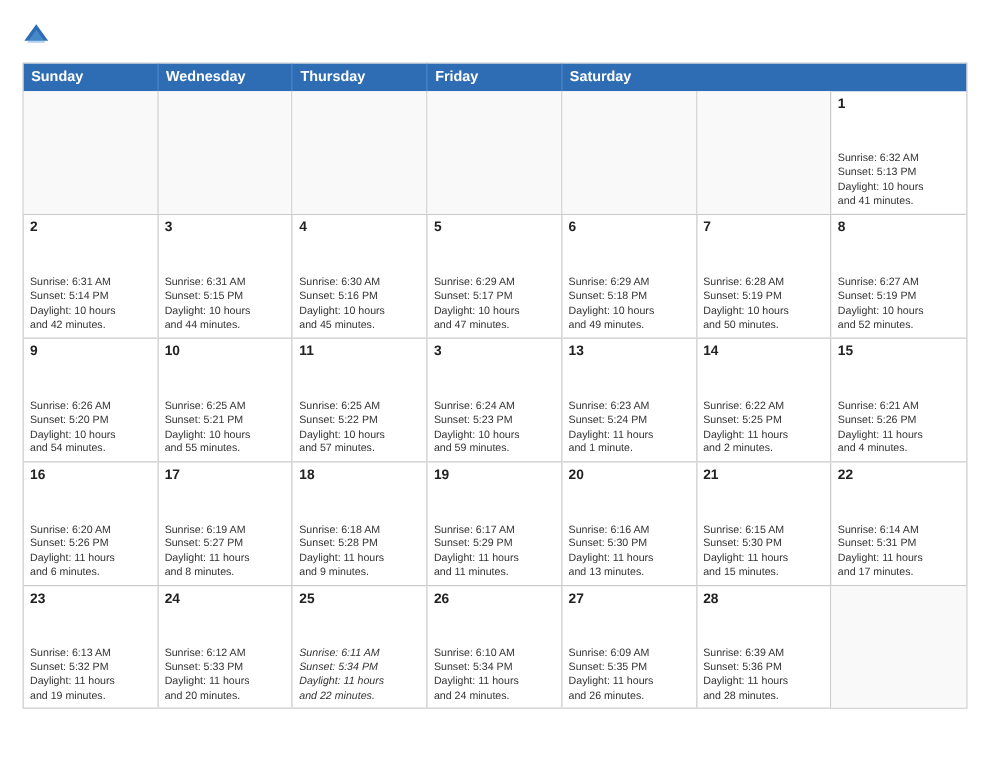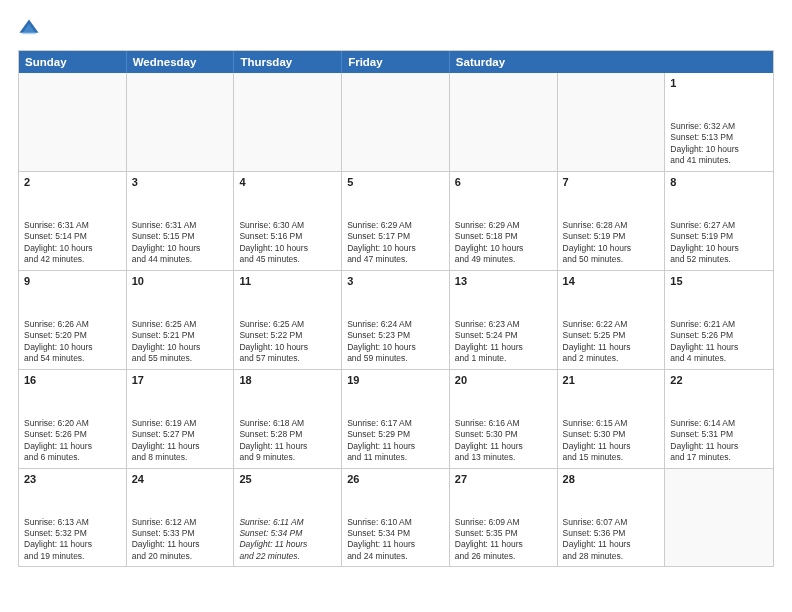"Sunrise: 6:07 AM" div.cell-info { text: 6:07 -> 6:39 }
